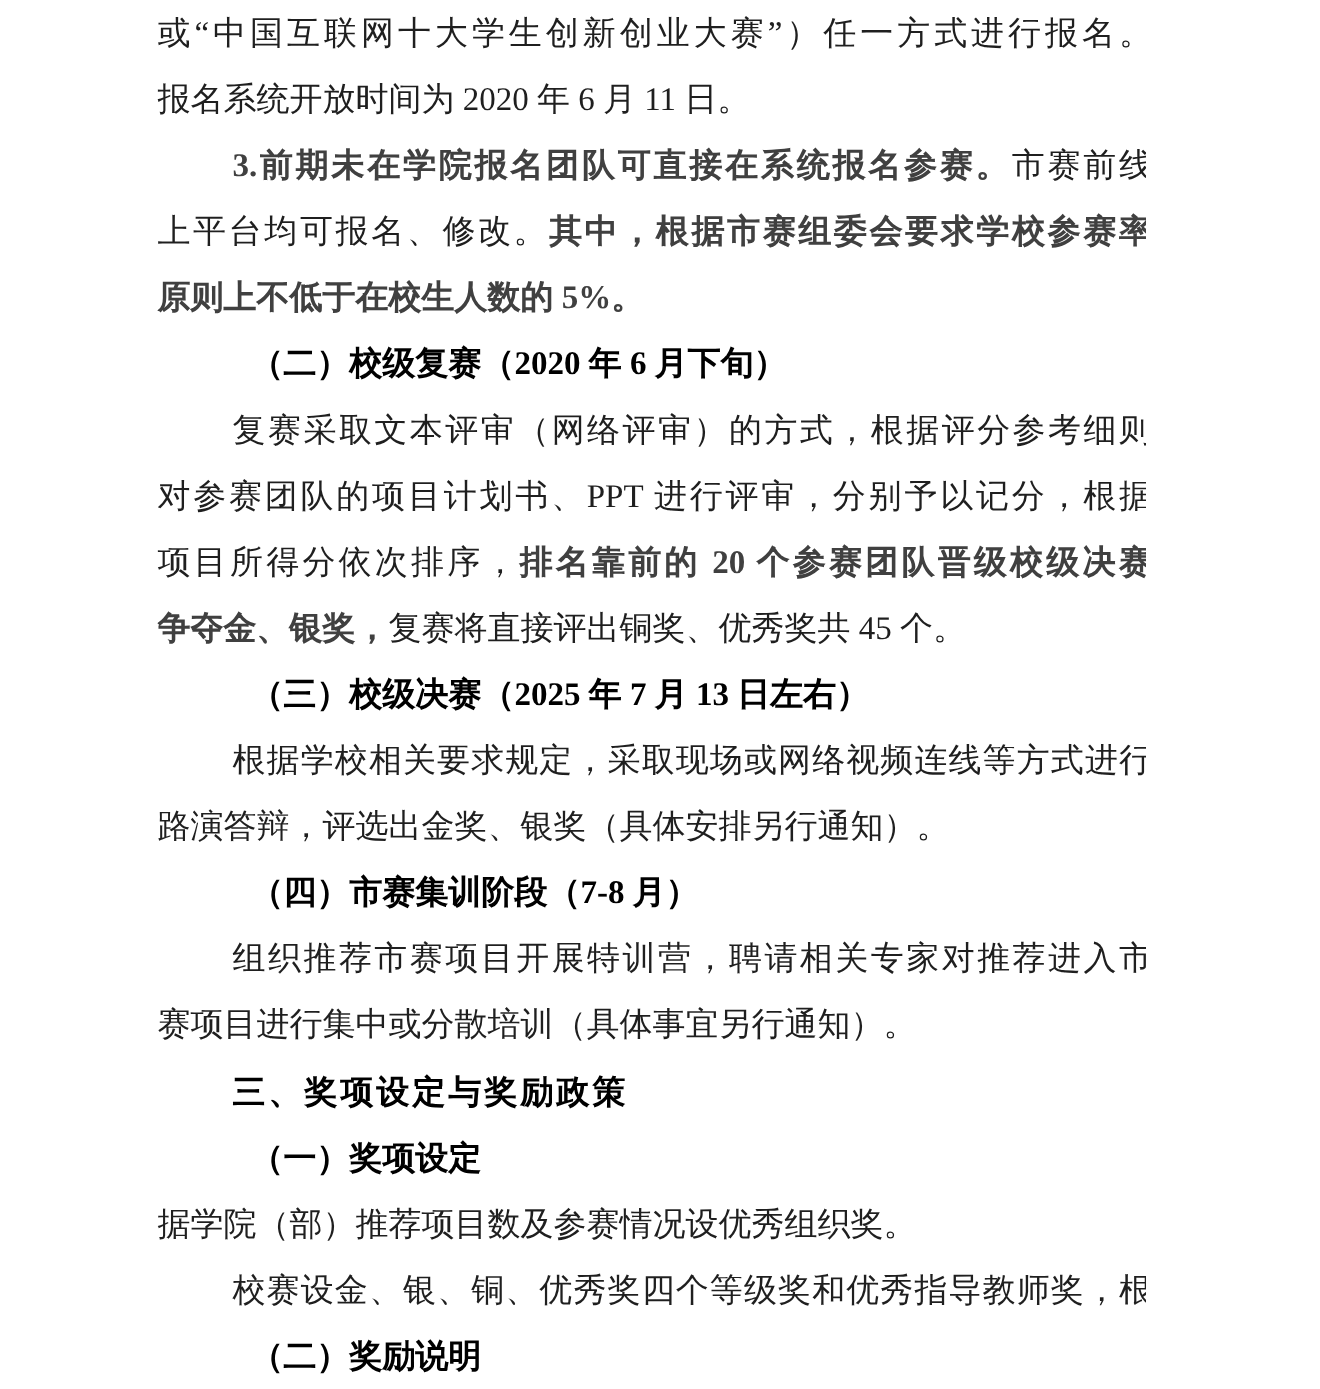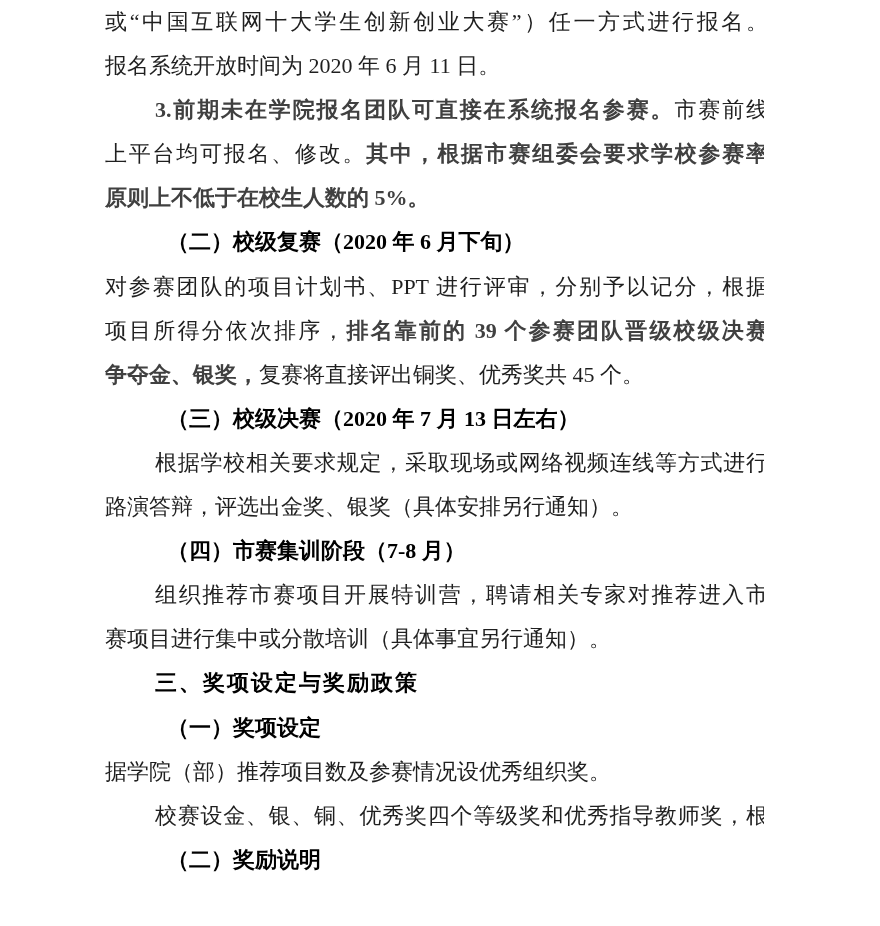"复赛采取文本评审（网络评审）的方式，根据评分参考细则" p.line { html: none -> <p><span>复赛采取文本评审（网络评审）的方式，根据评分参考细则</span></p> }
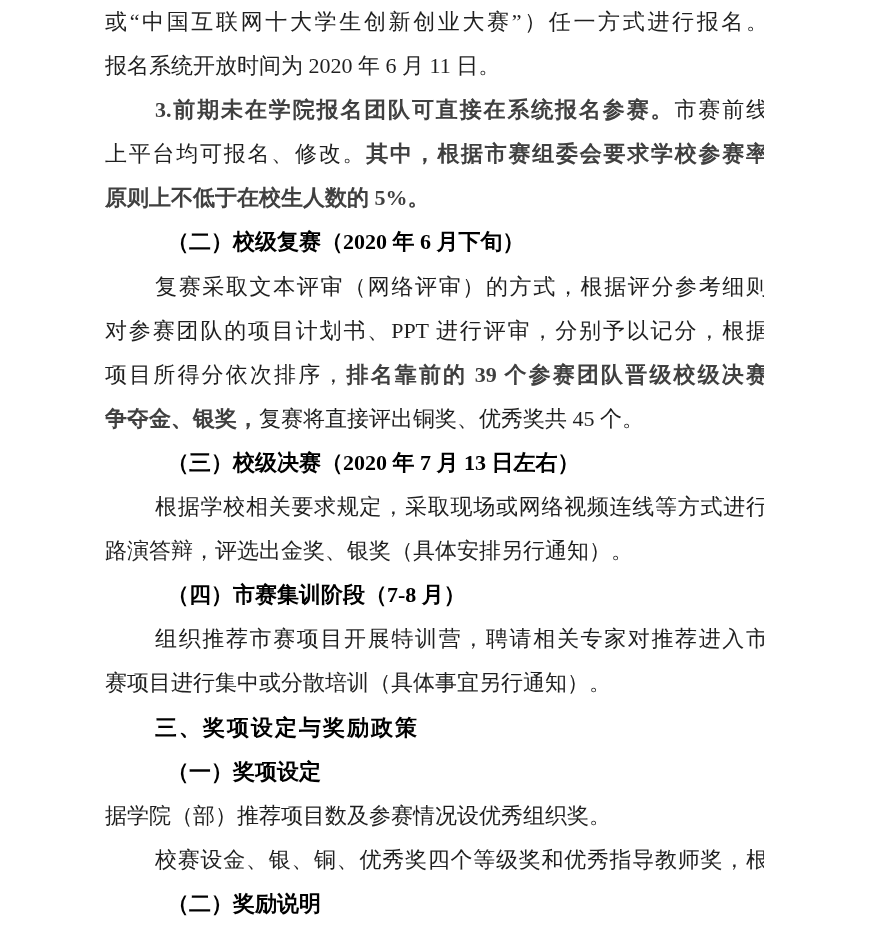"排名靠前的 39 个参赛团队晋级校级决赛" span.run { text: 39 -> 20 }
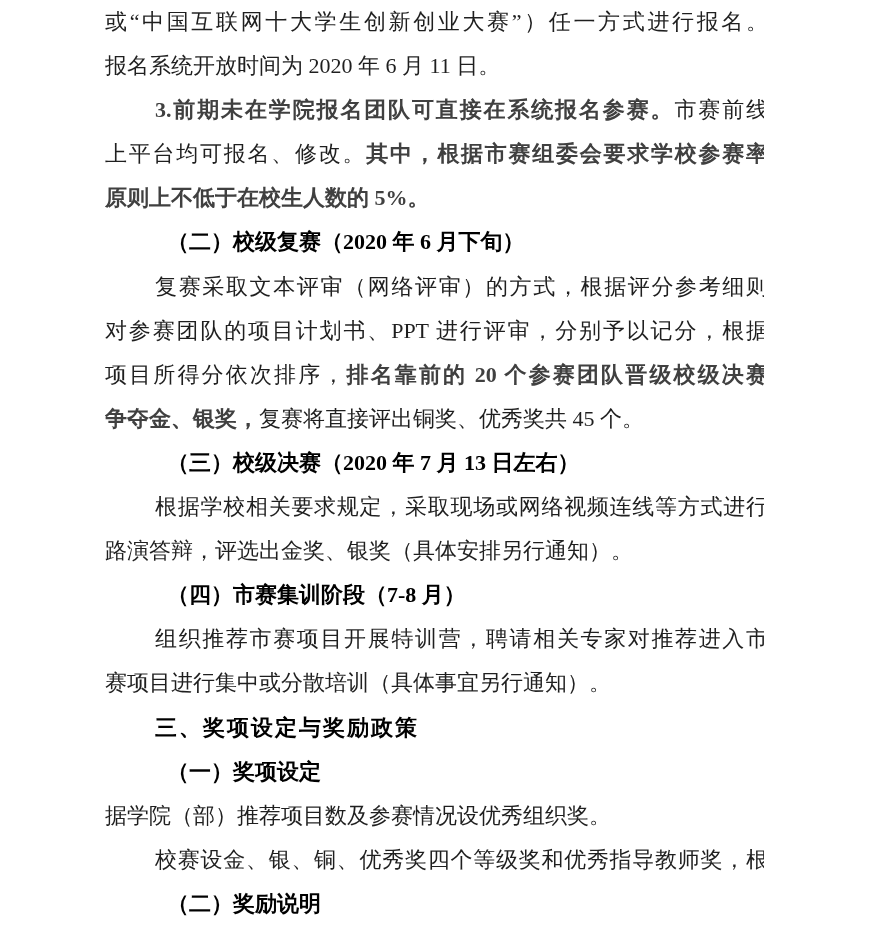"（三）校级决赛（2020 年 7 月 13" span.run { text: 2020 -> 2025 }
